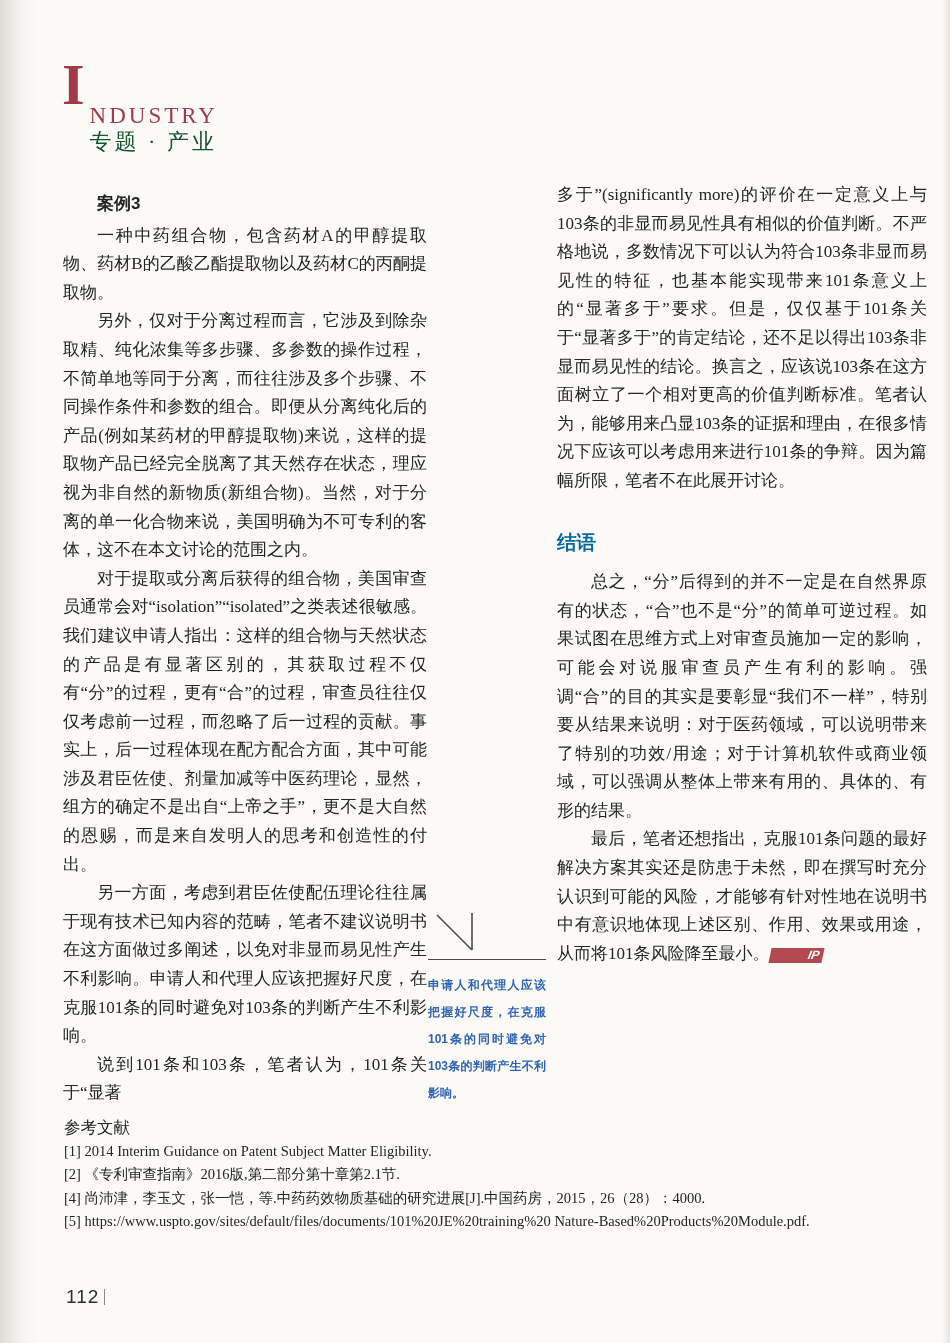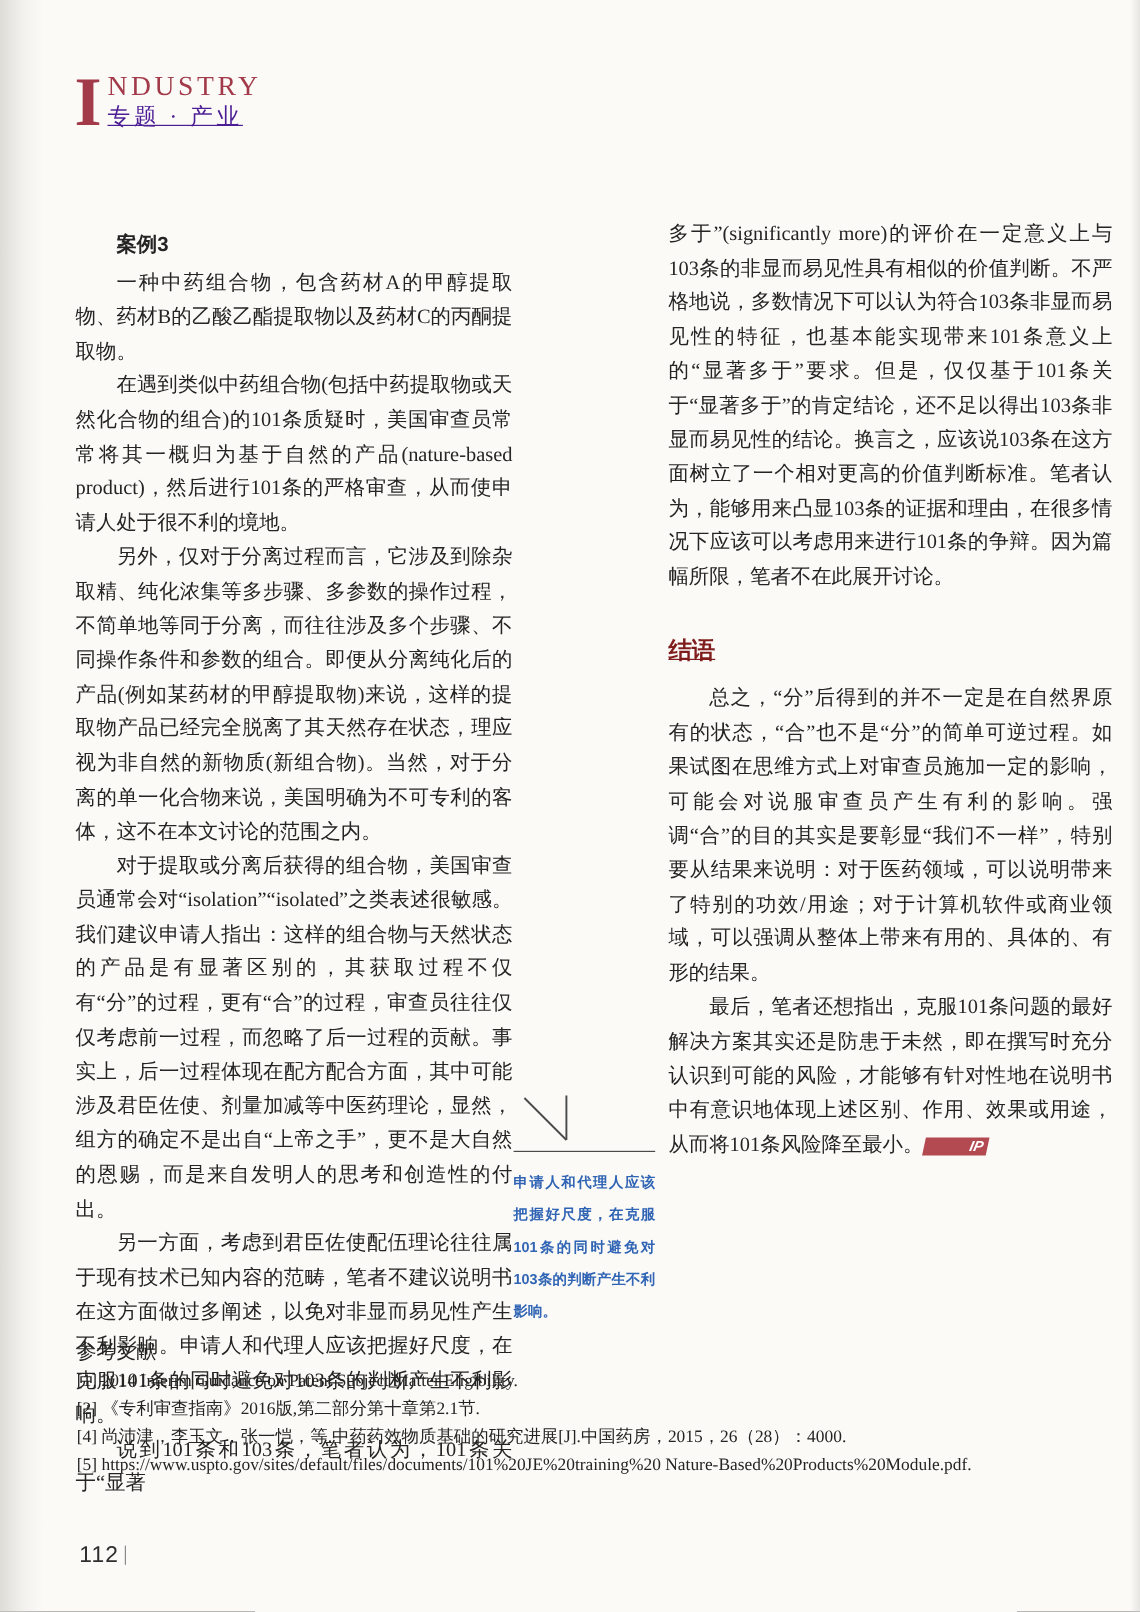"NDUSTRY" .hdr-industry { margin-top: none -> 44px }
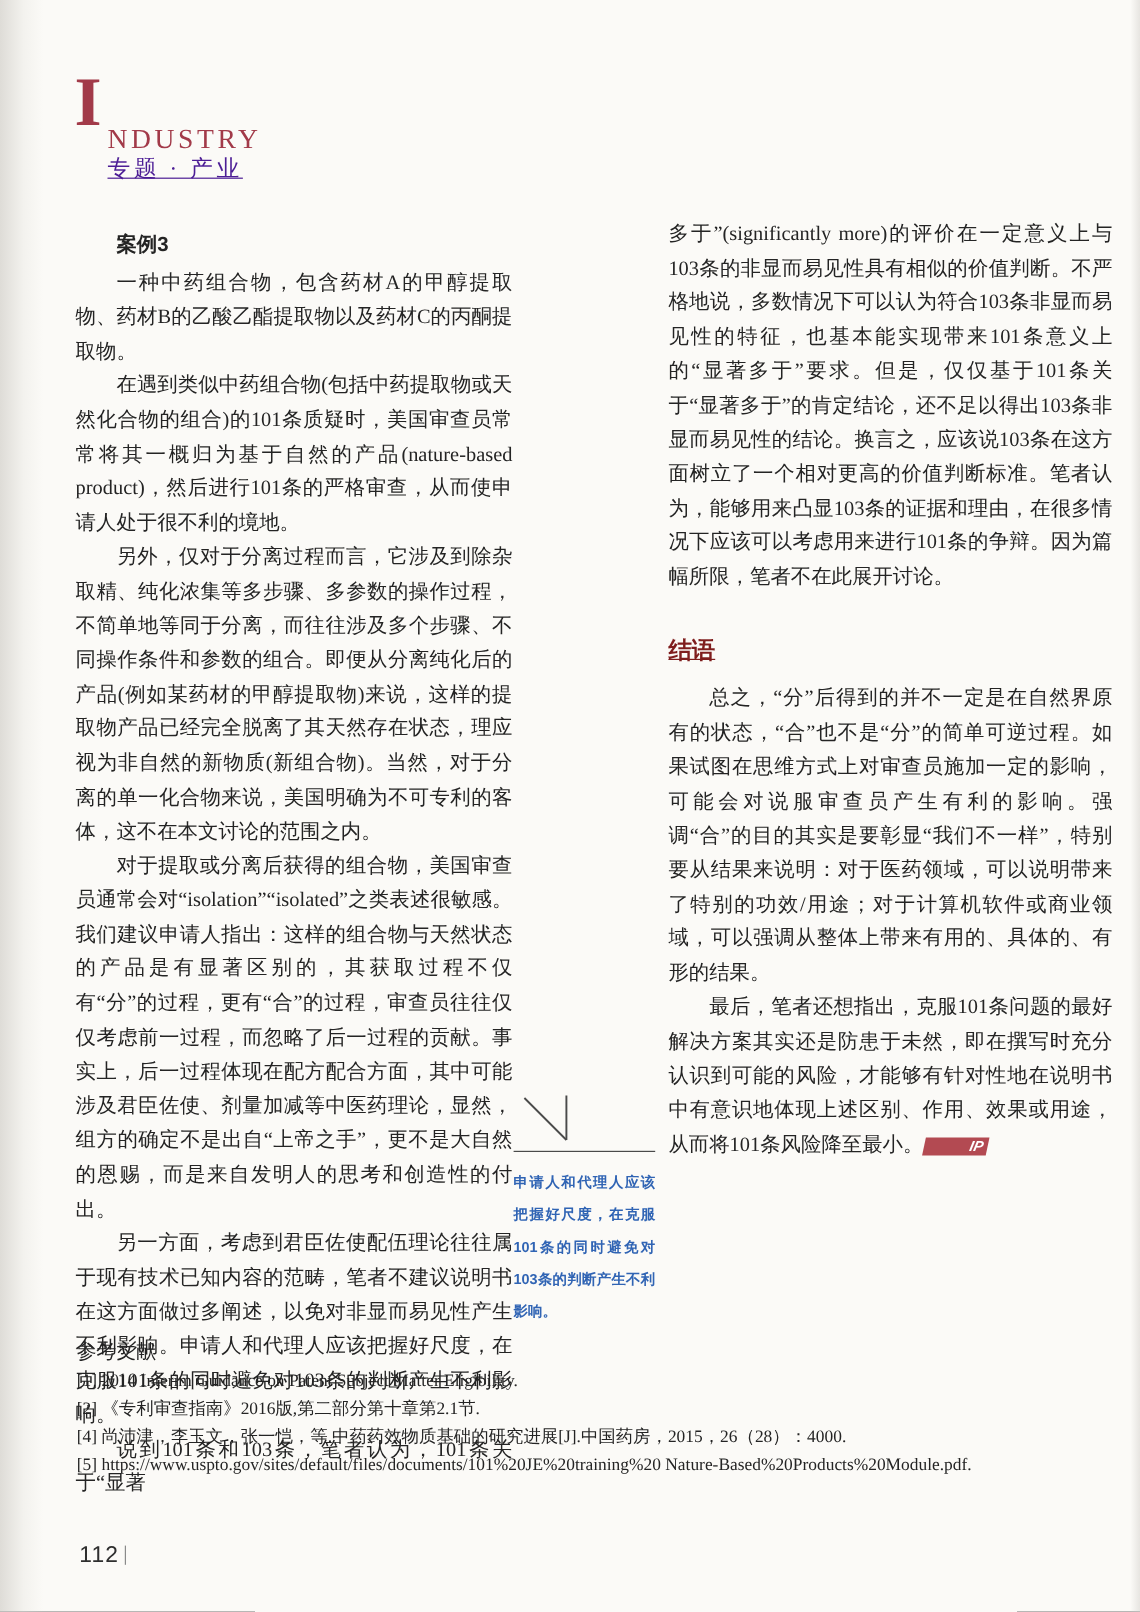"专题 · 产业" .hdr-sub { color: #4c1d95 -> #14532d; font-size: 19px -> 22px; text-decoration: underline -> none }
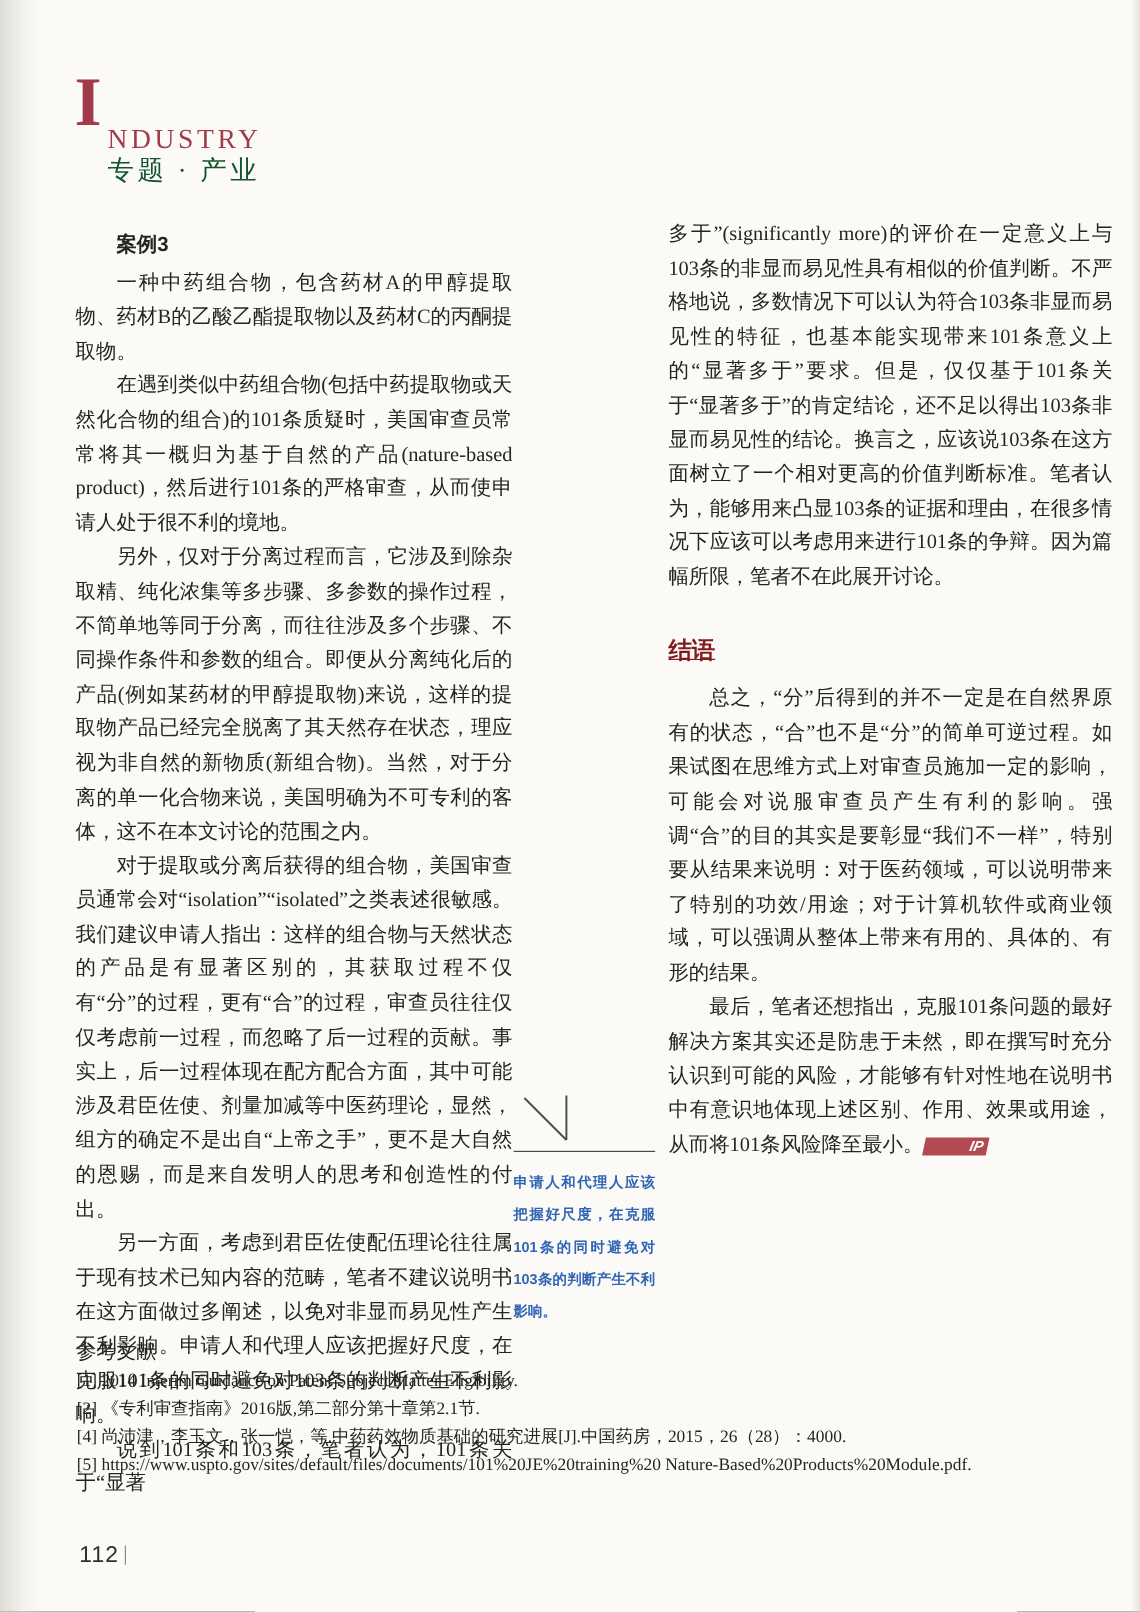"在遇到类似中药组合物(包括中药提取物或天然化合物的组合)的101条质疑时，美国审" p { html: <p>在遇到类似中药组合物(包括中药提取物或天然化合物的组合)的101条质疑时，美国审查员常常将其一概归为基于自然的产品(nature-based product)，然后进行101条的严格审查，从而使申请人处于很不利的境地。</p> -> none }
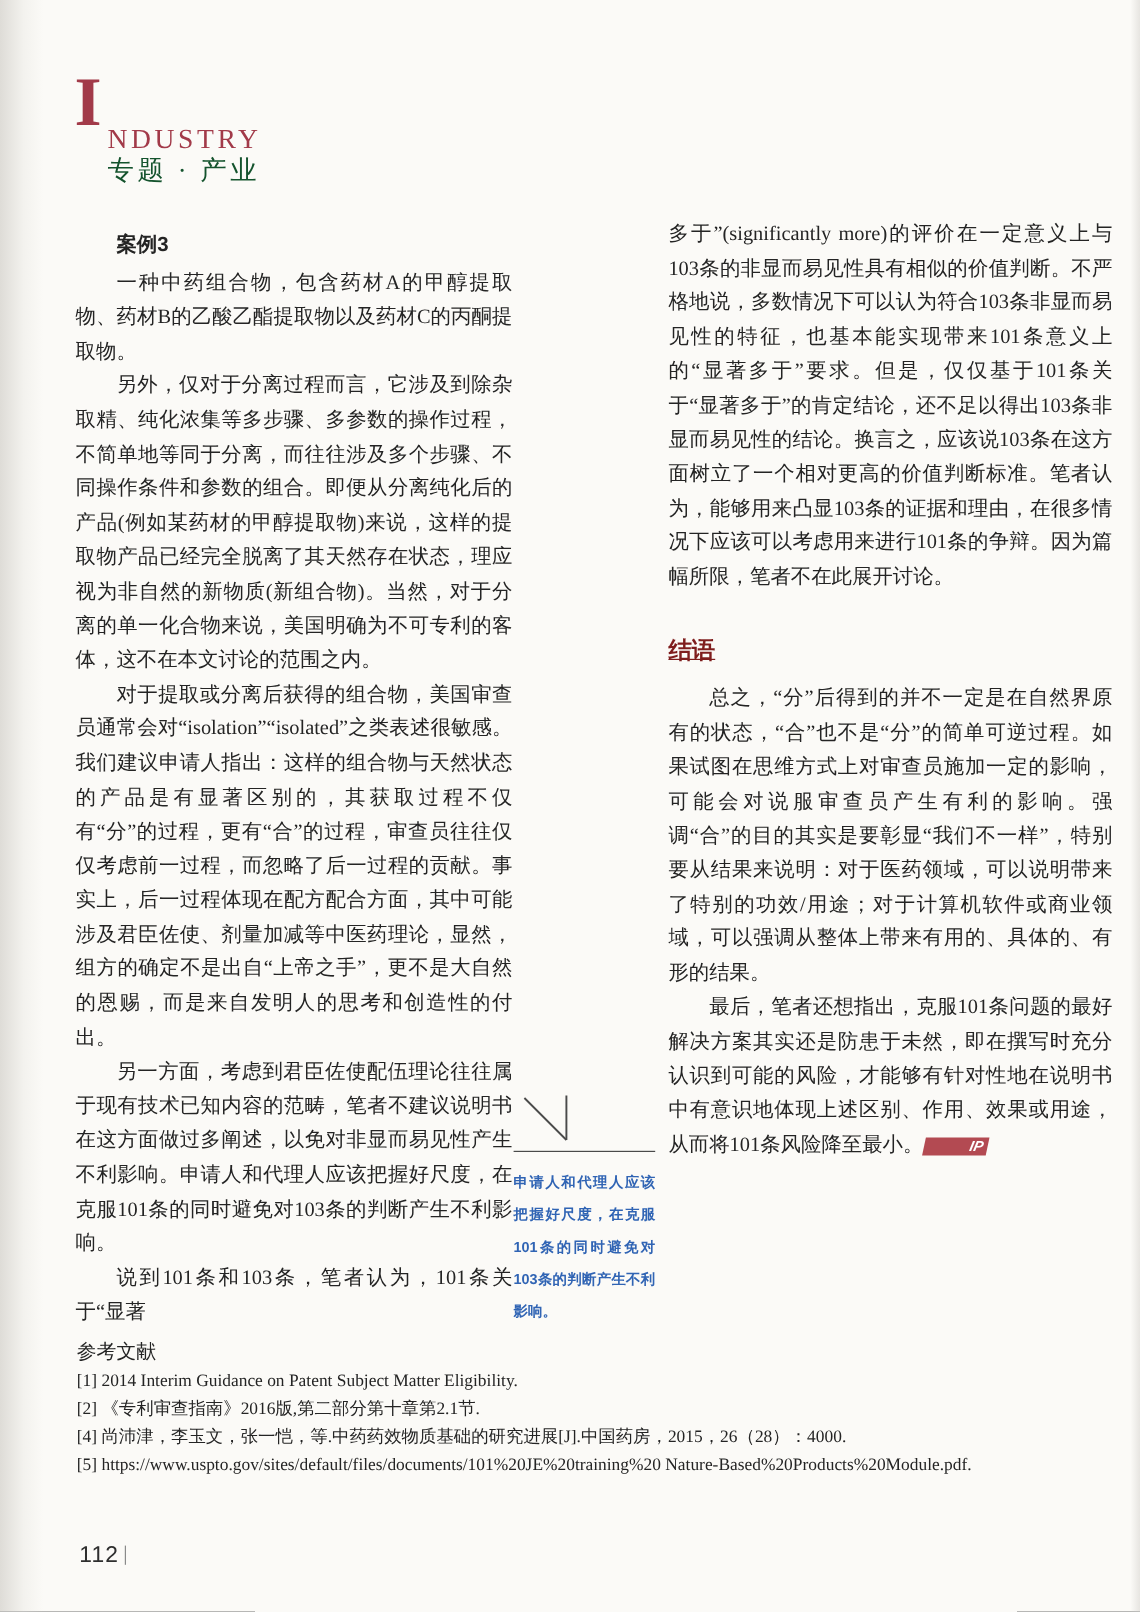"结语" .section-heading { color: #7f1d1d -> #0369a1; text-decoration: underline -> none }
